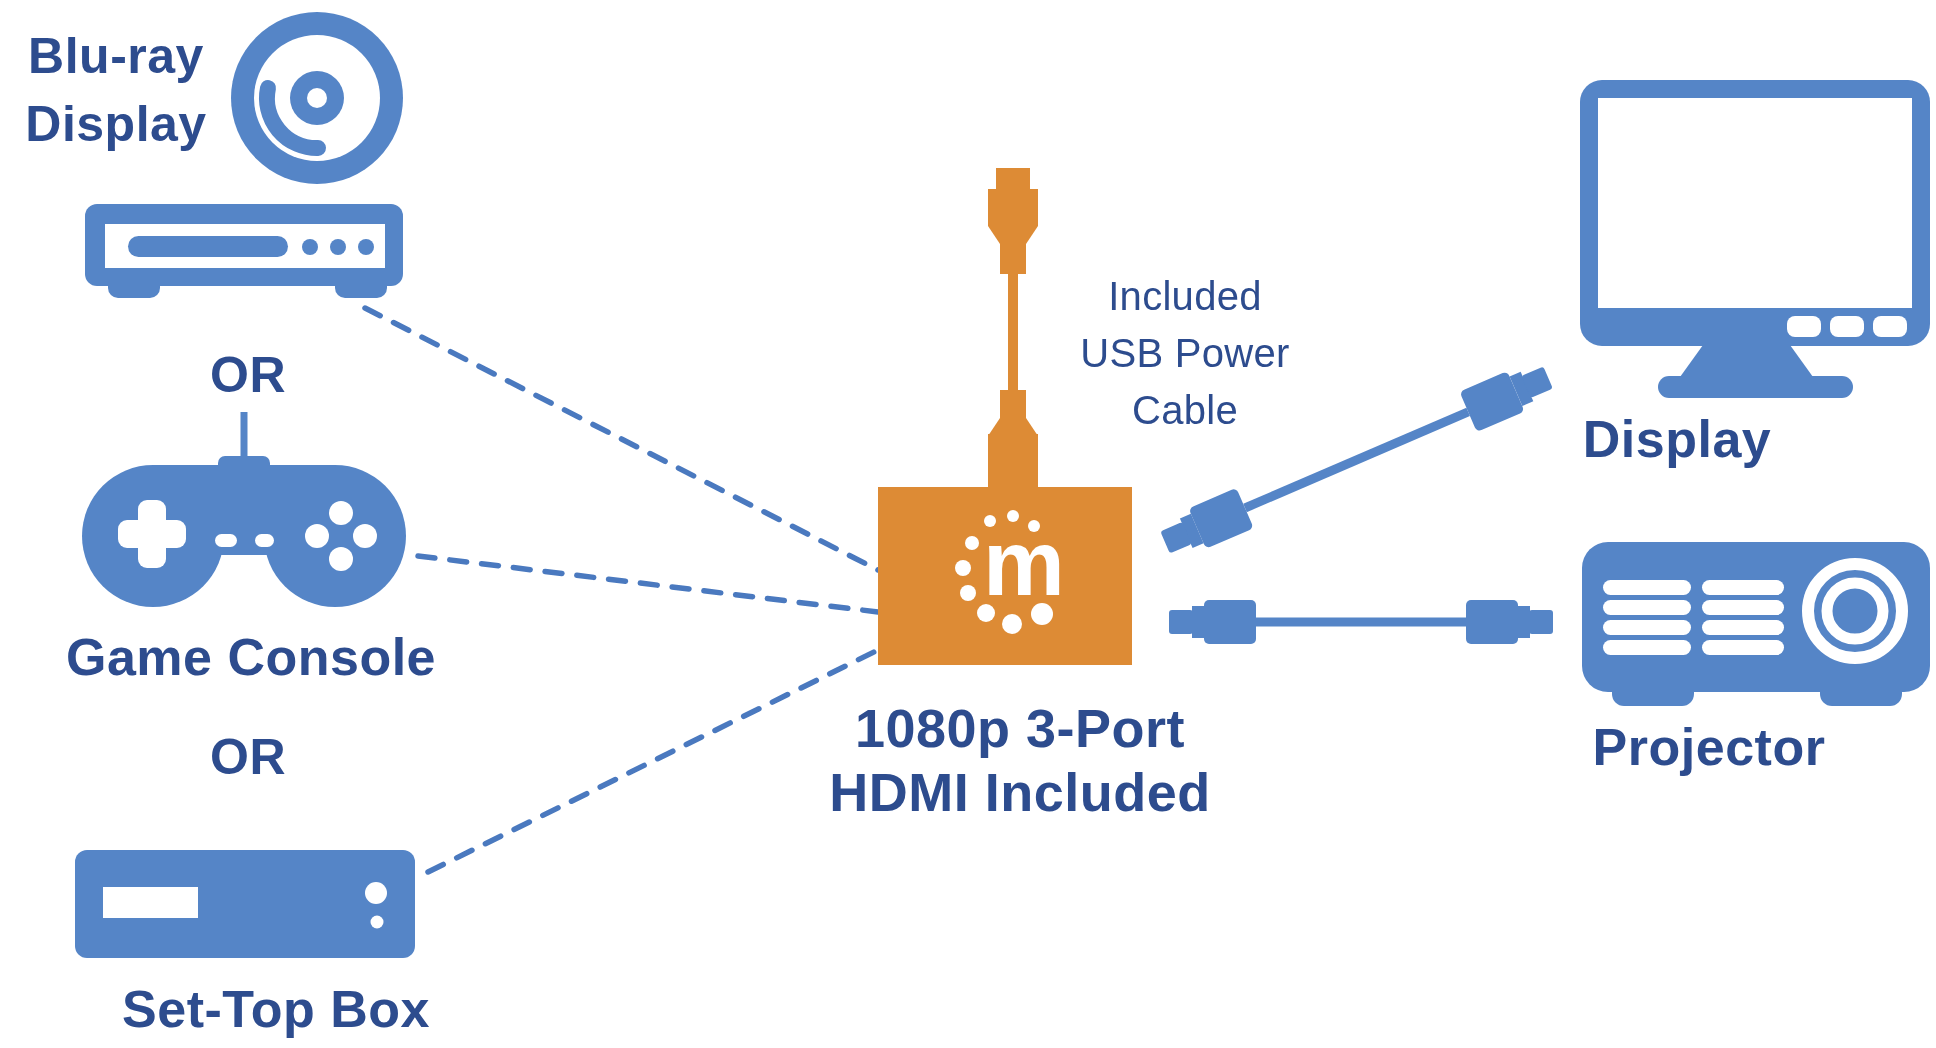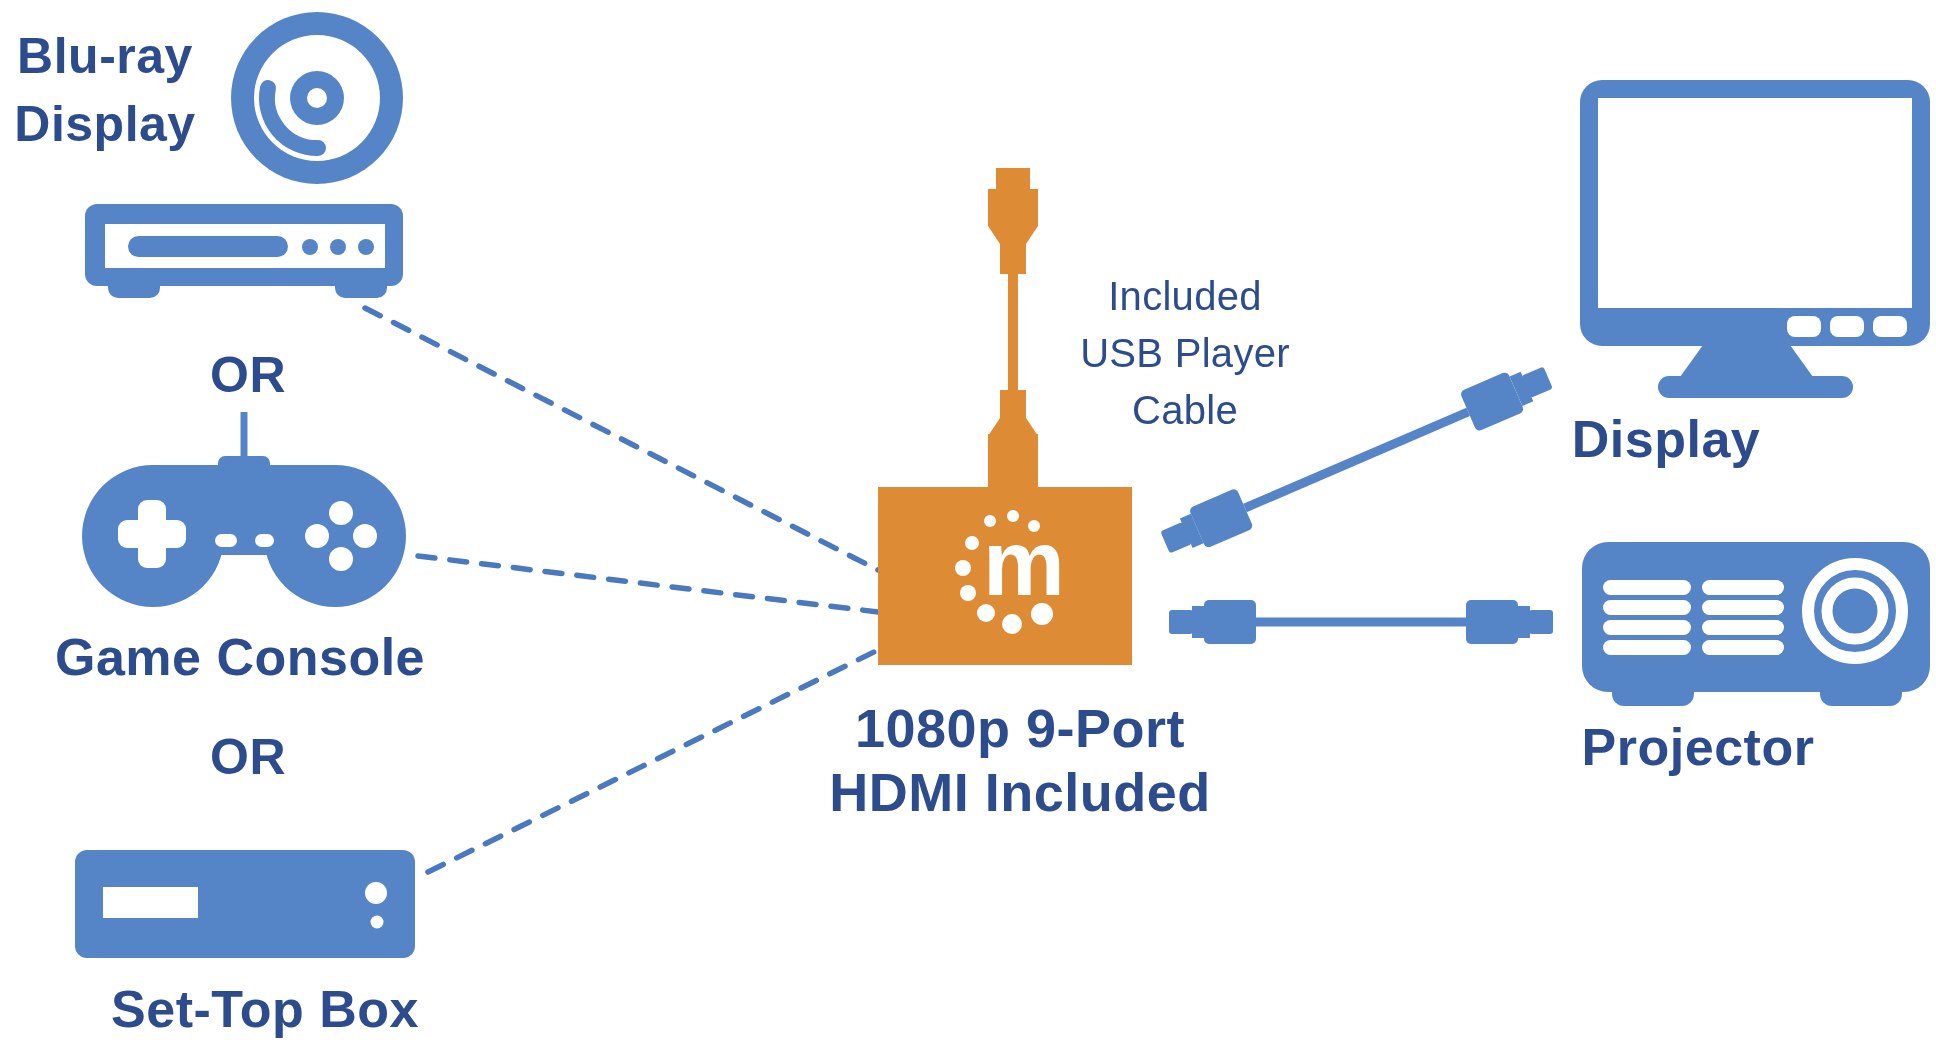"Blu-ray" .lbl-device { padding-left: none -> 11px }
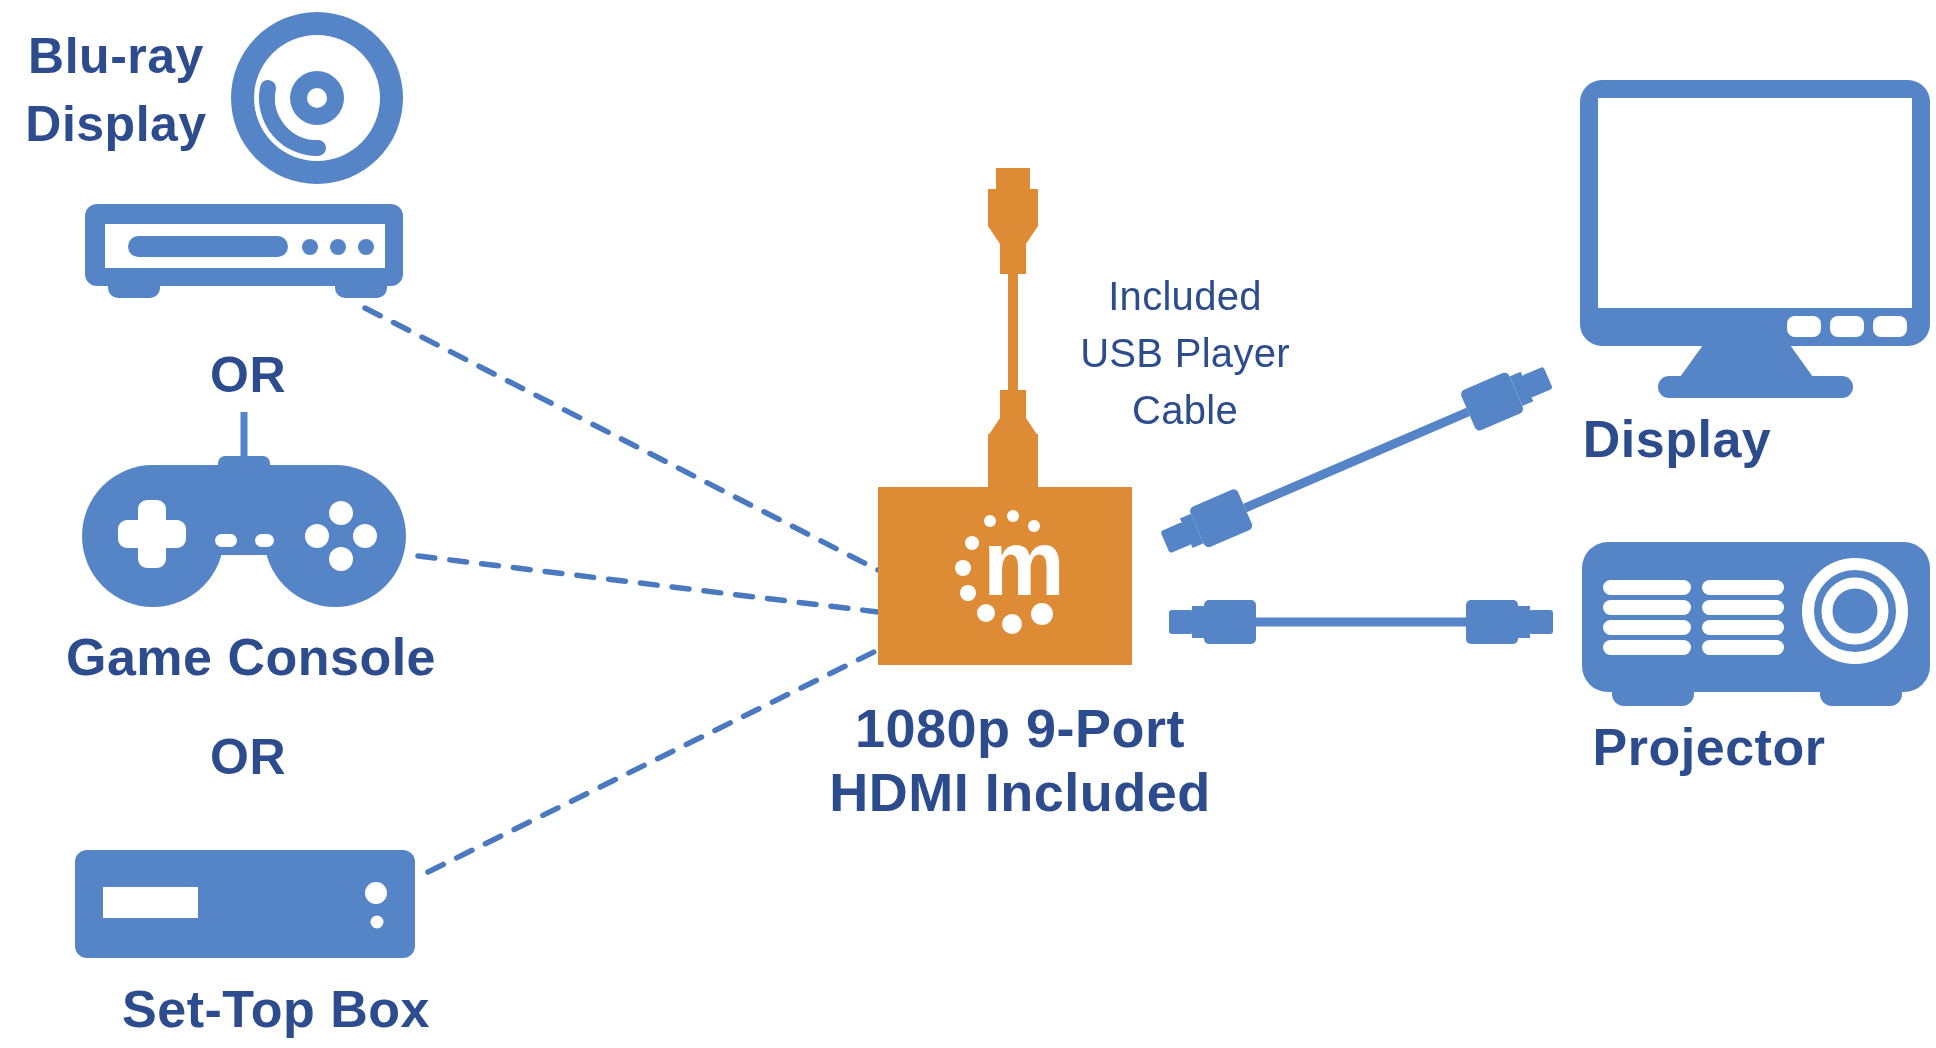"USB Player" div { text: Player -> Power }
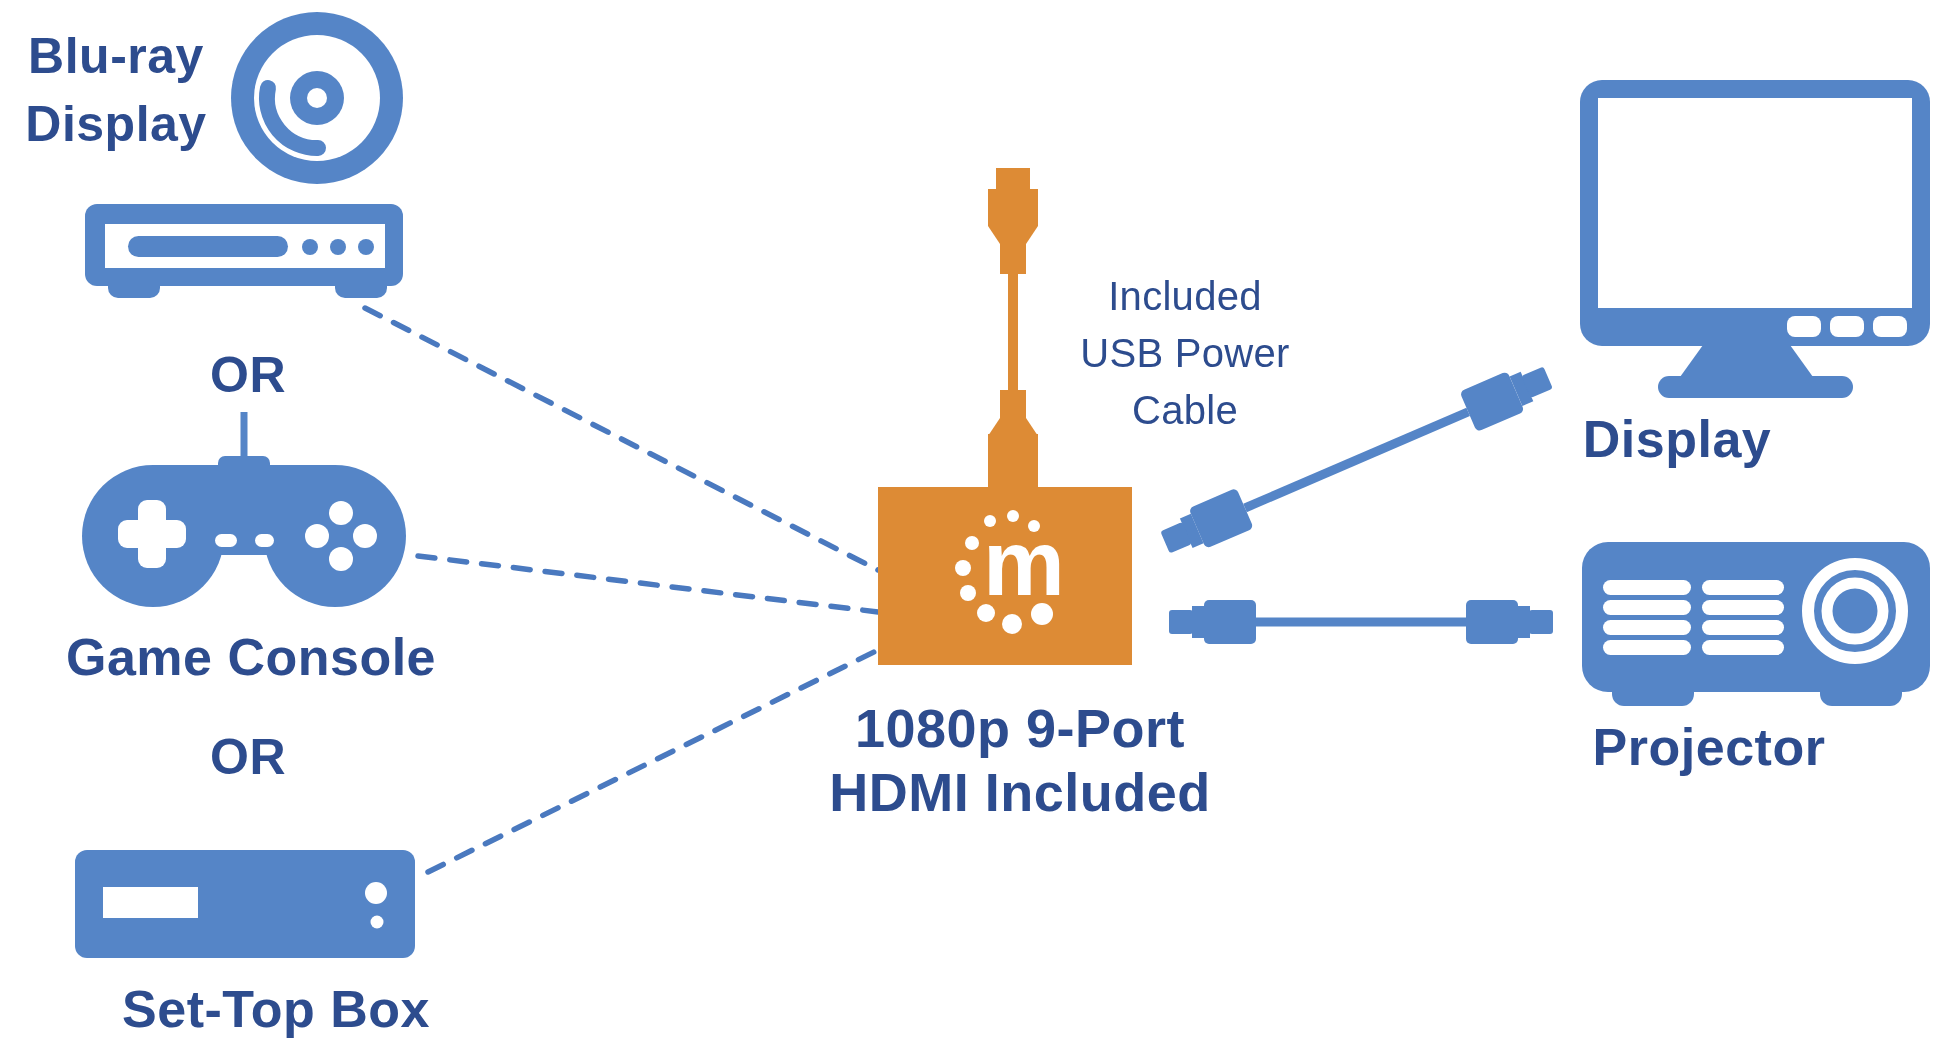"1080p 9-Port" div { text: 9-Port -> 3-Port }
